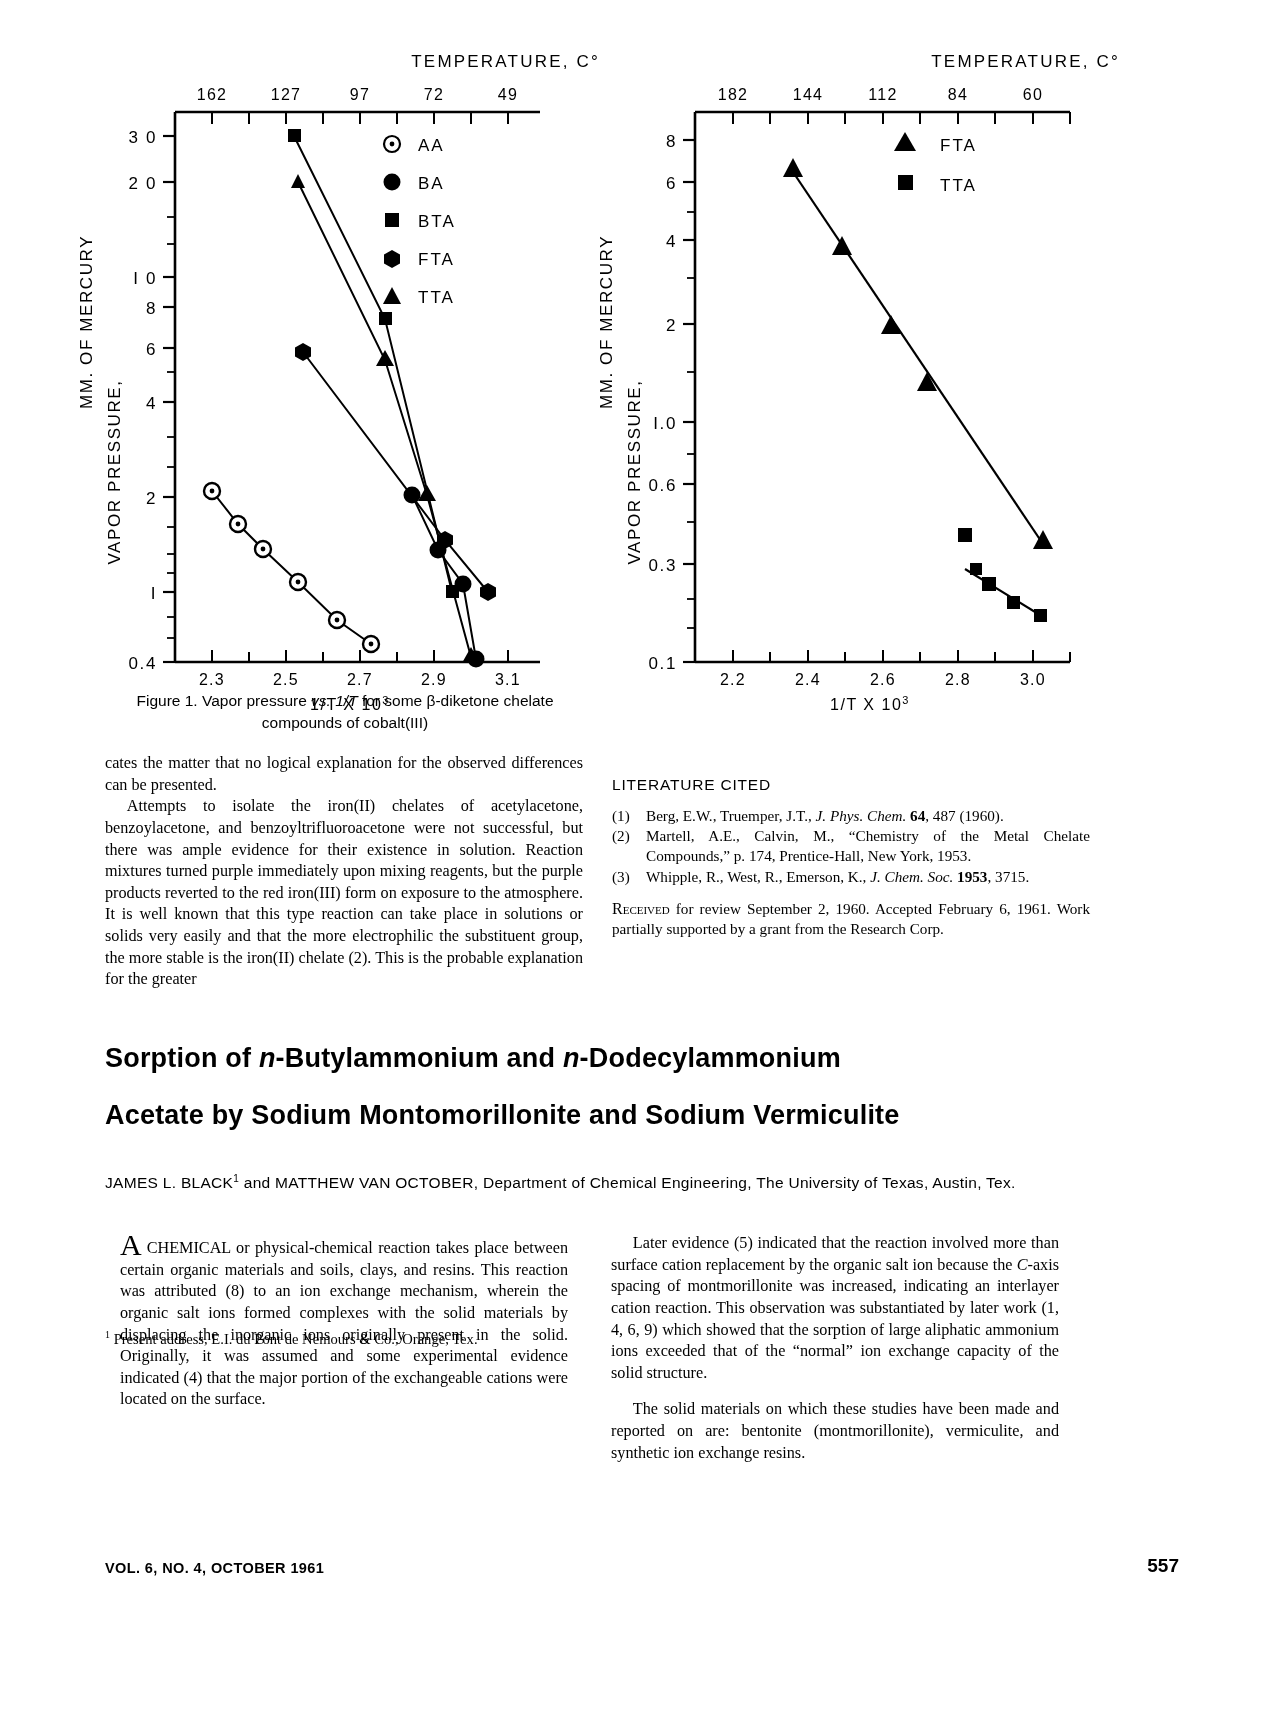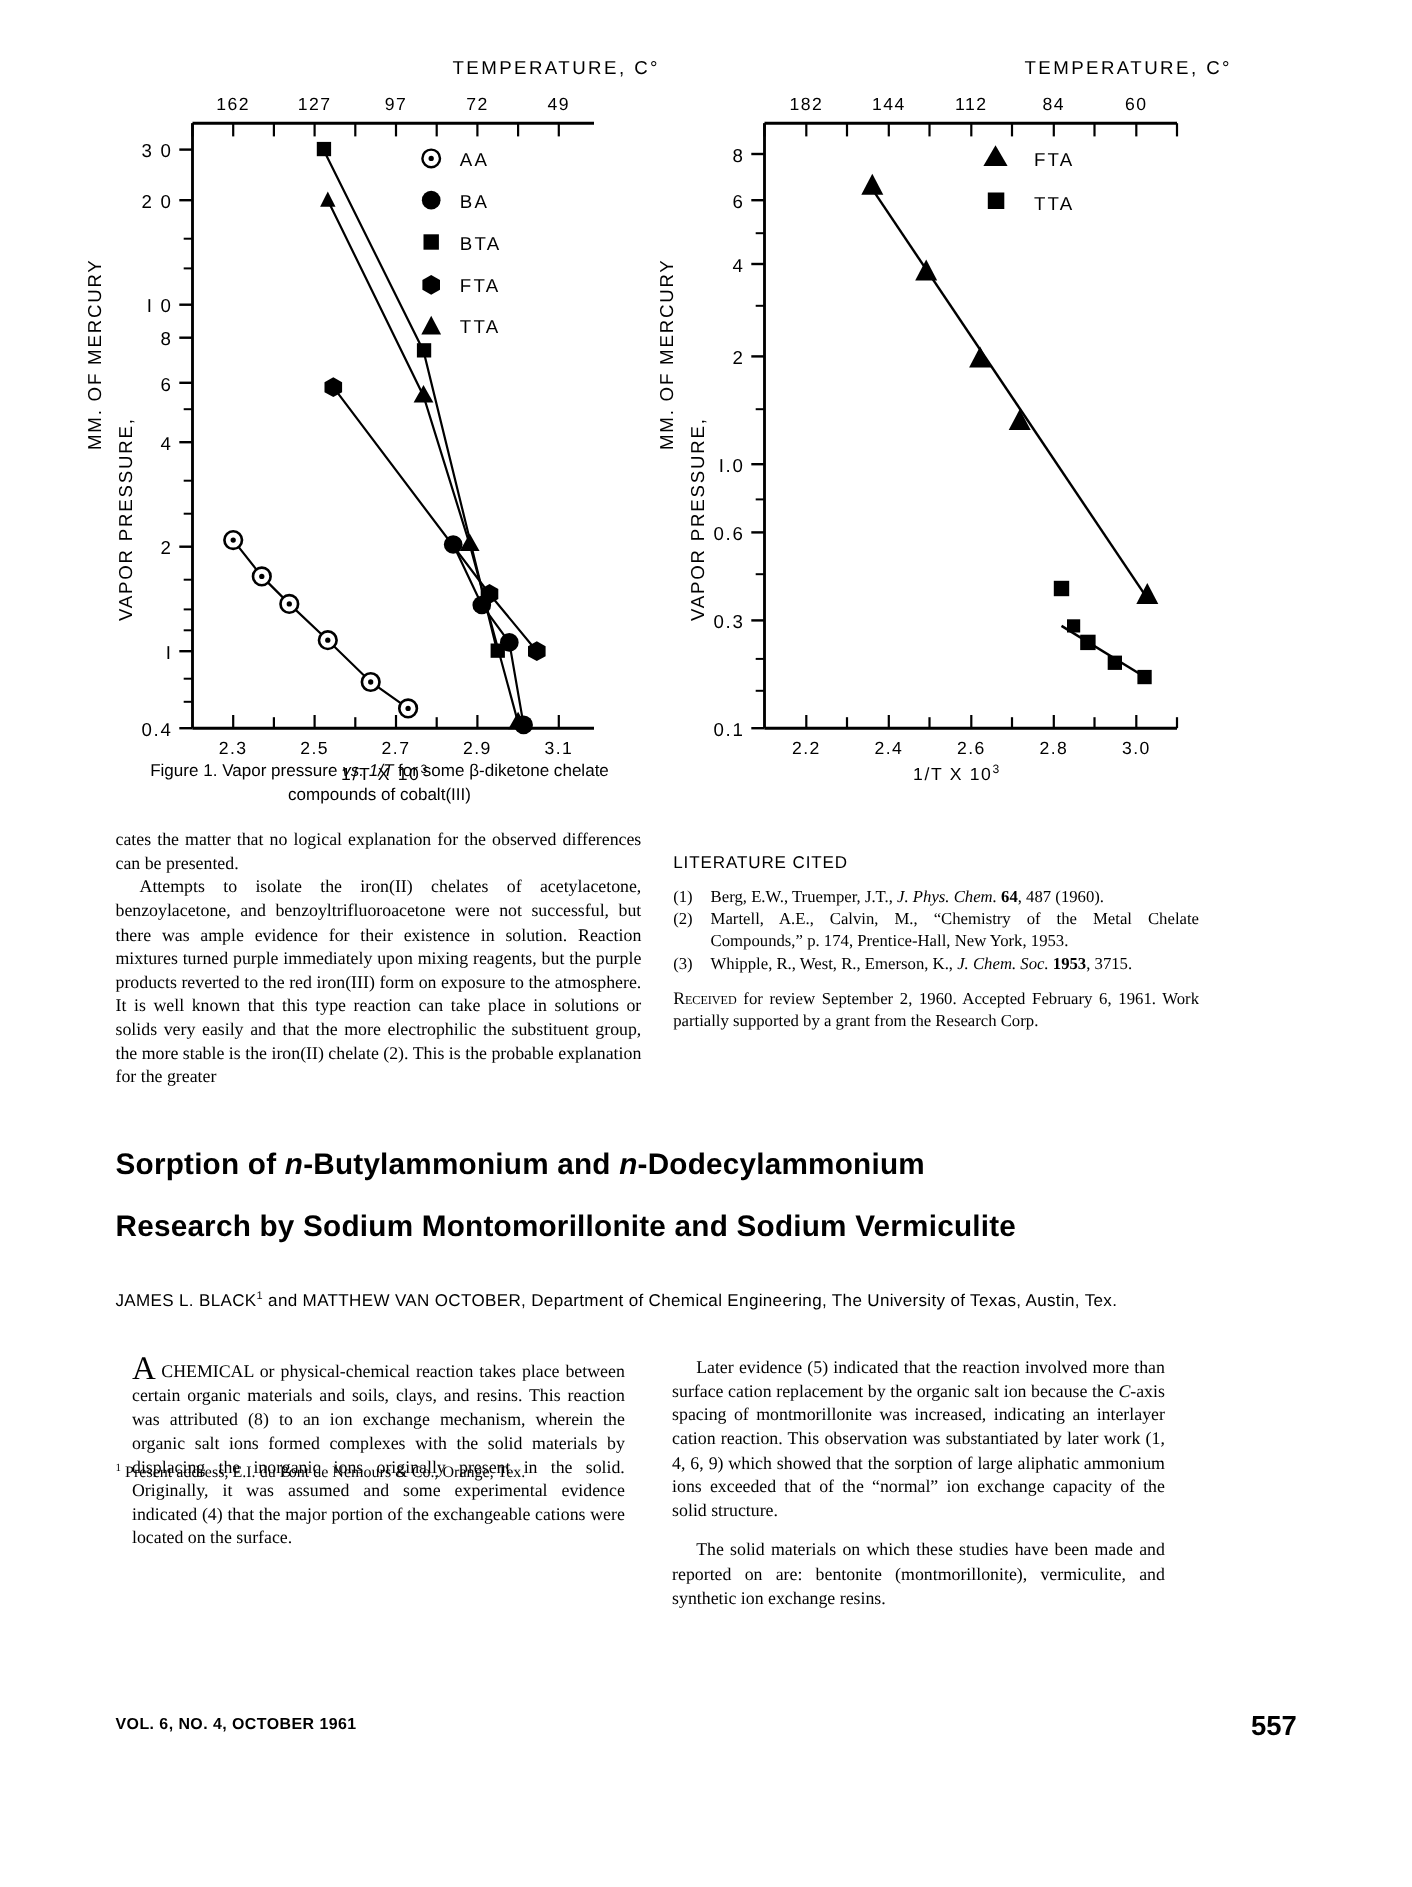"Research by Sodium Montomorillonite and" div.art-title { text: Research -> Acetate }
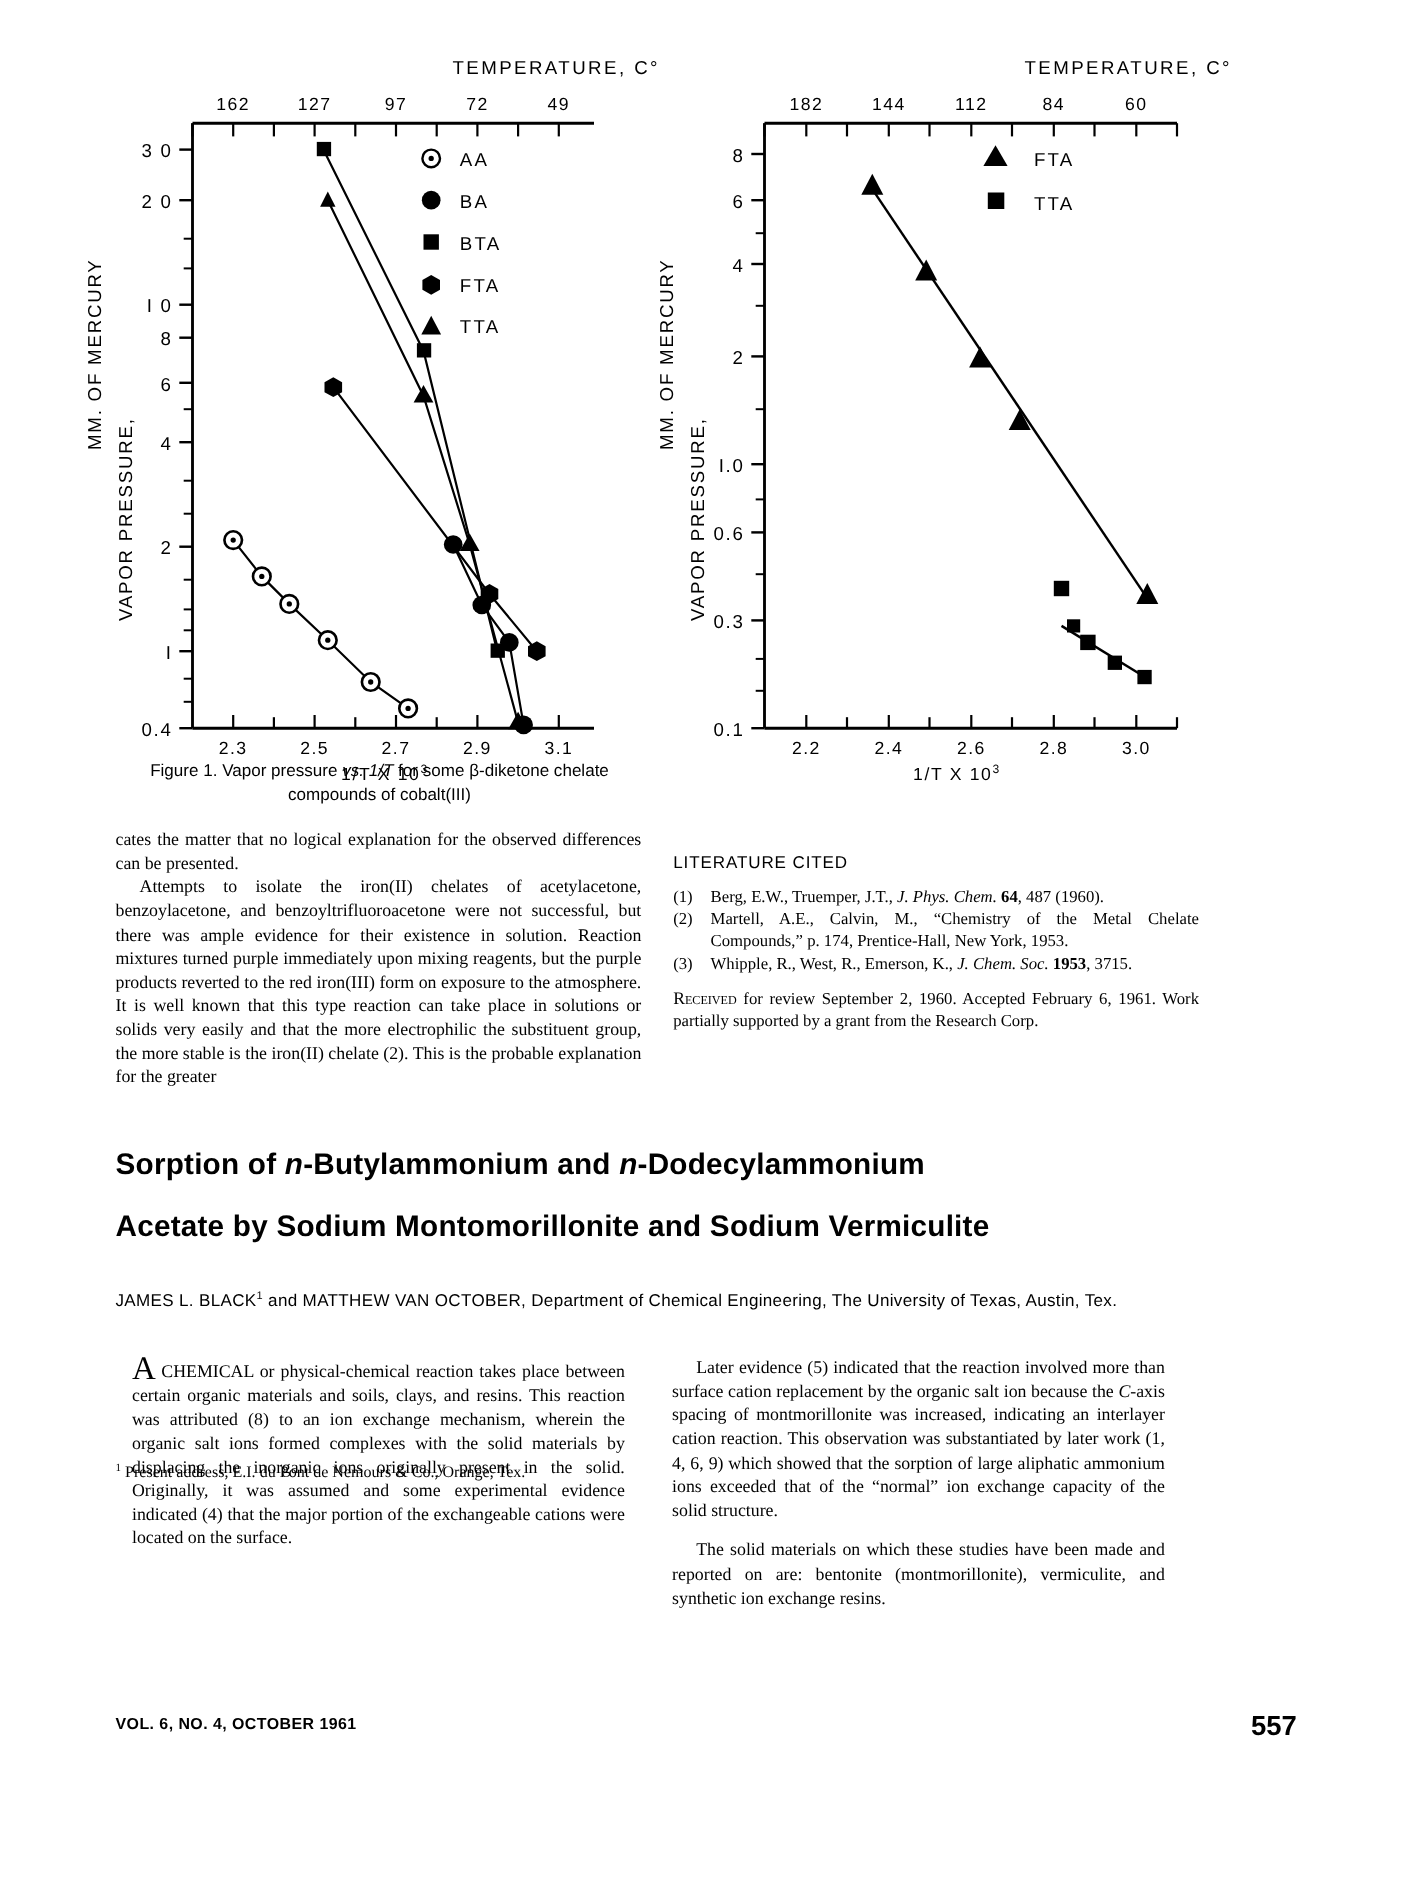"557" .foot-right { font-size: 25px -> 19px }
